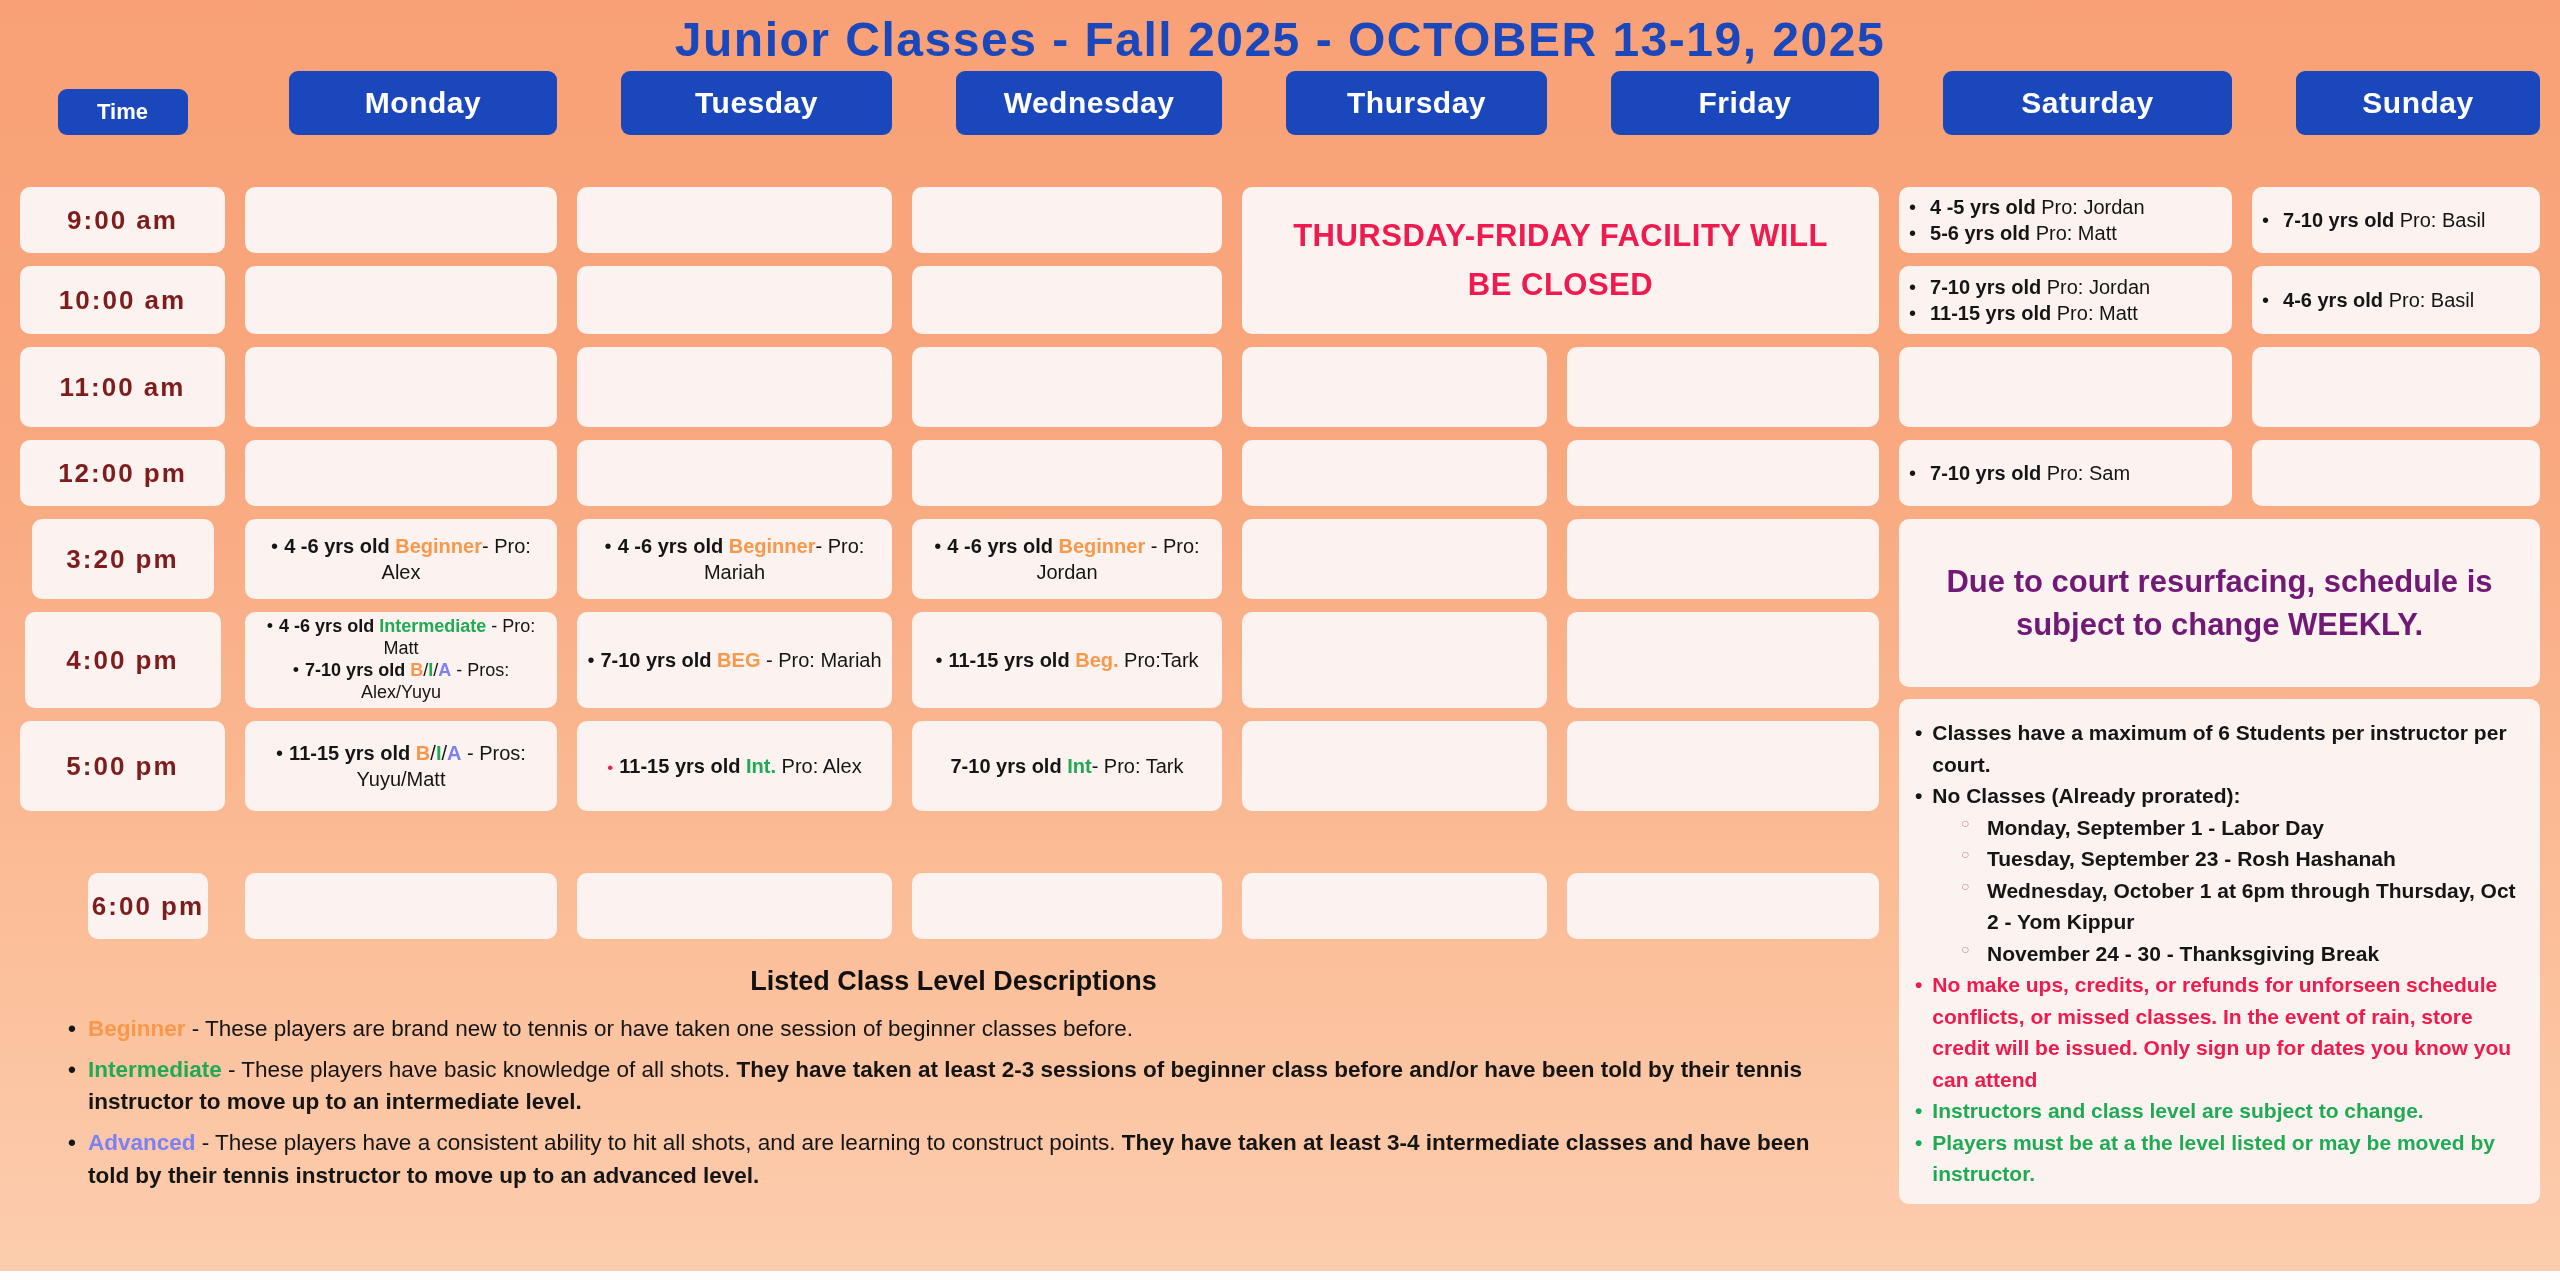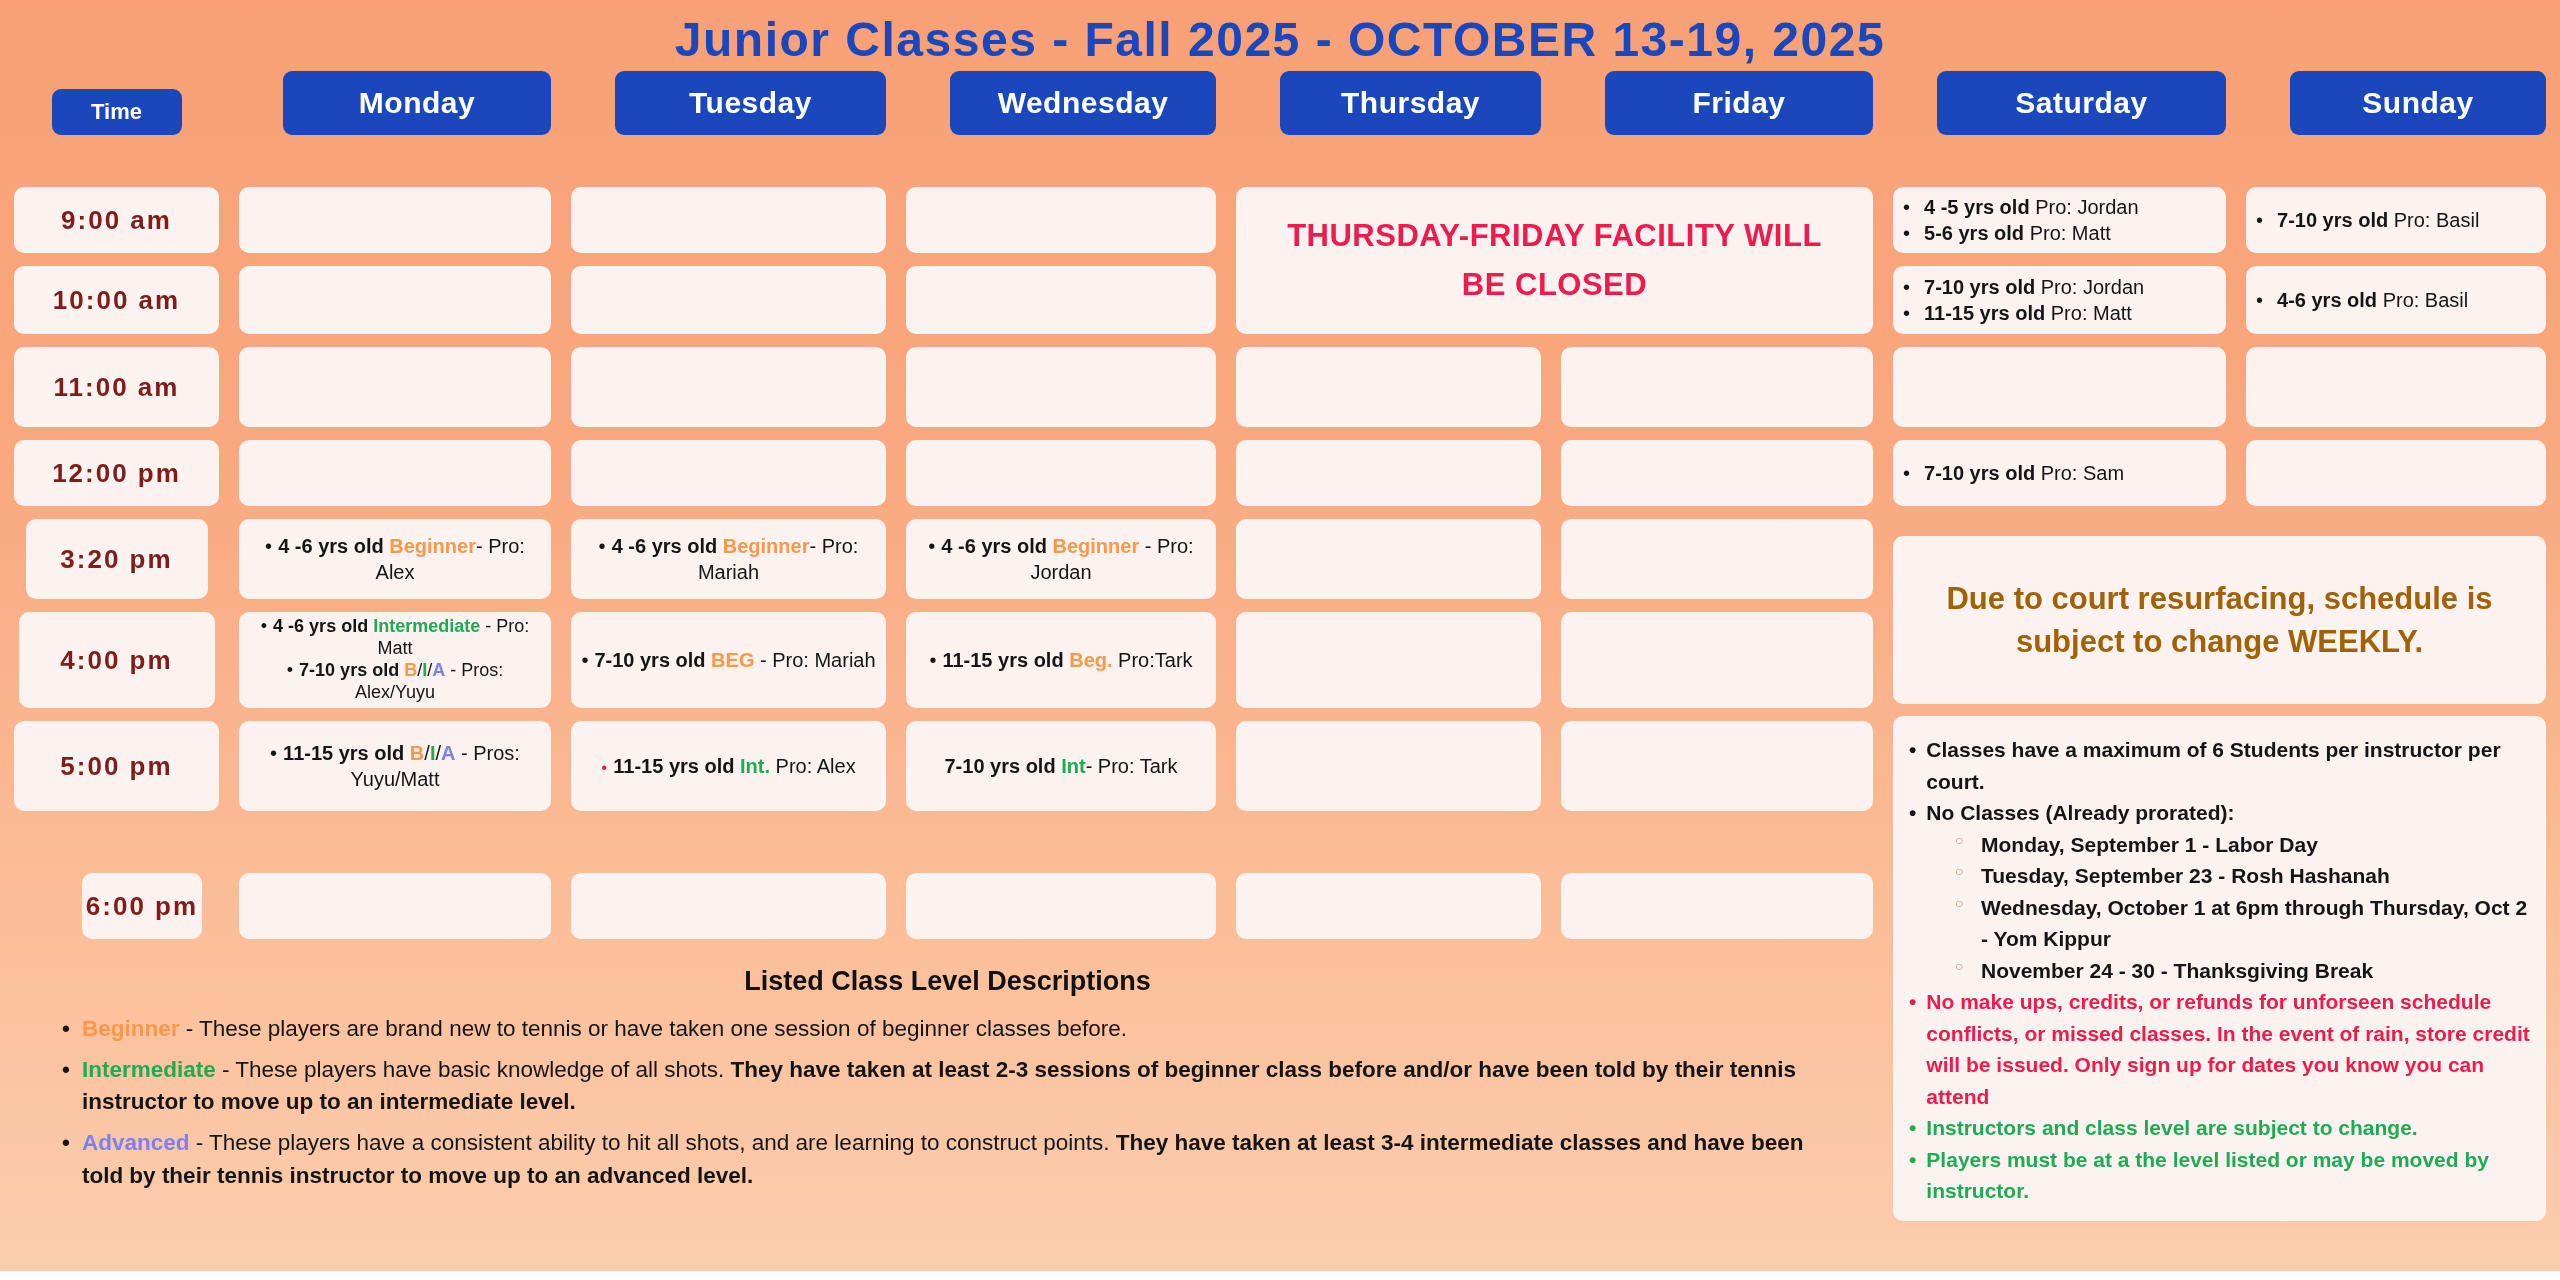"Time" .grid { padding: 0 14px -> 0 20px }
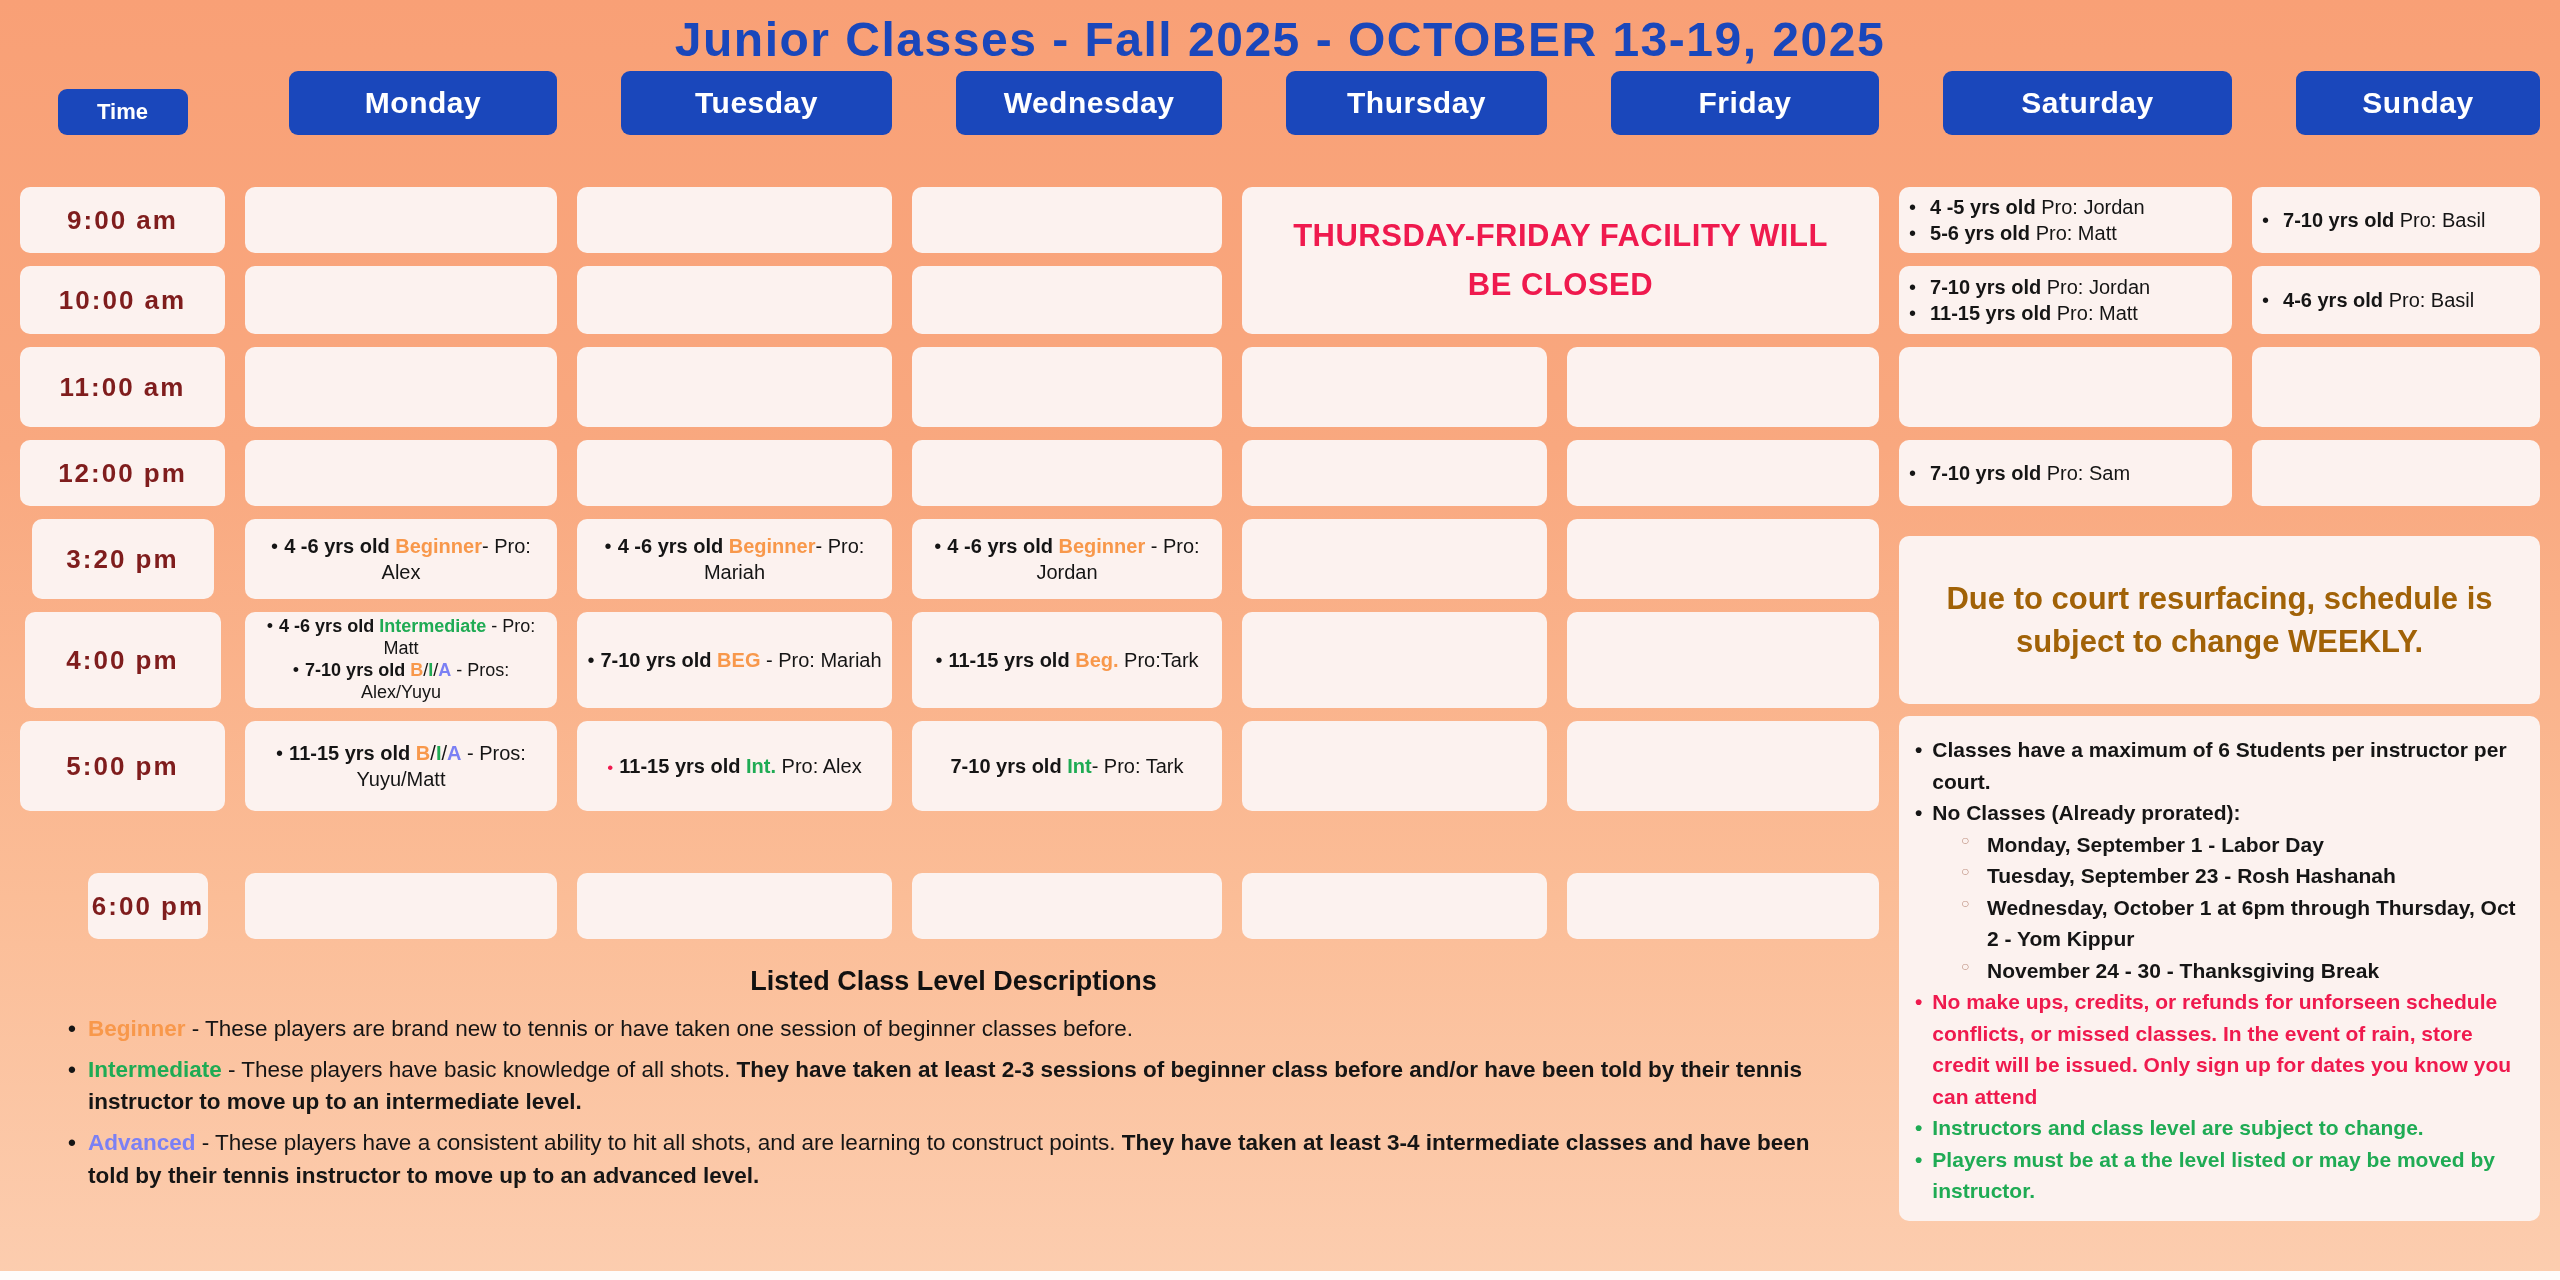"Due to court resurfacing, schedule" .resurfacing-notice { color: #a16207 -> #701a75; margin-top: 17px -> none }
